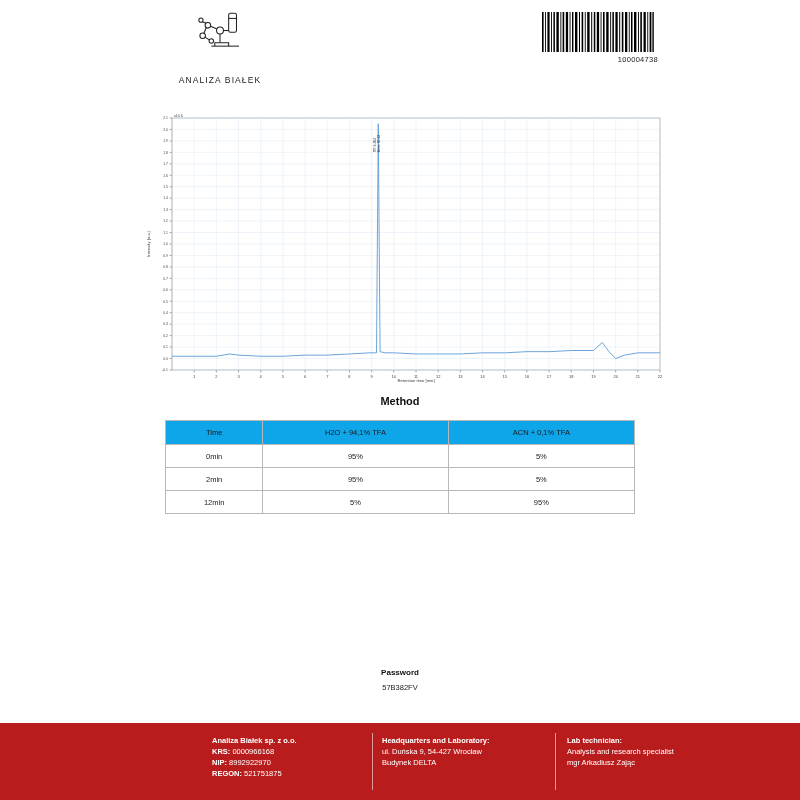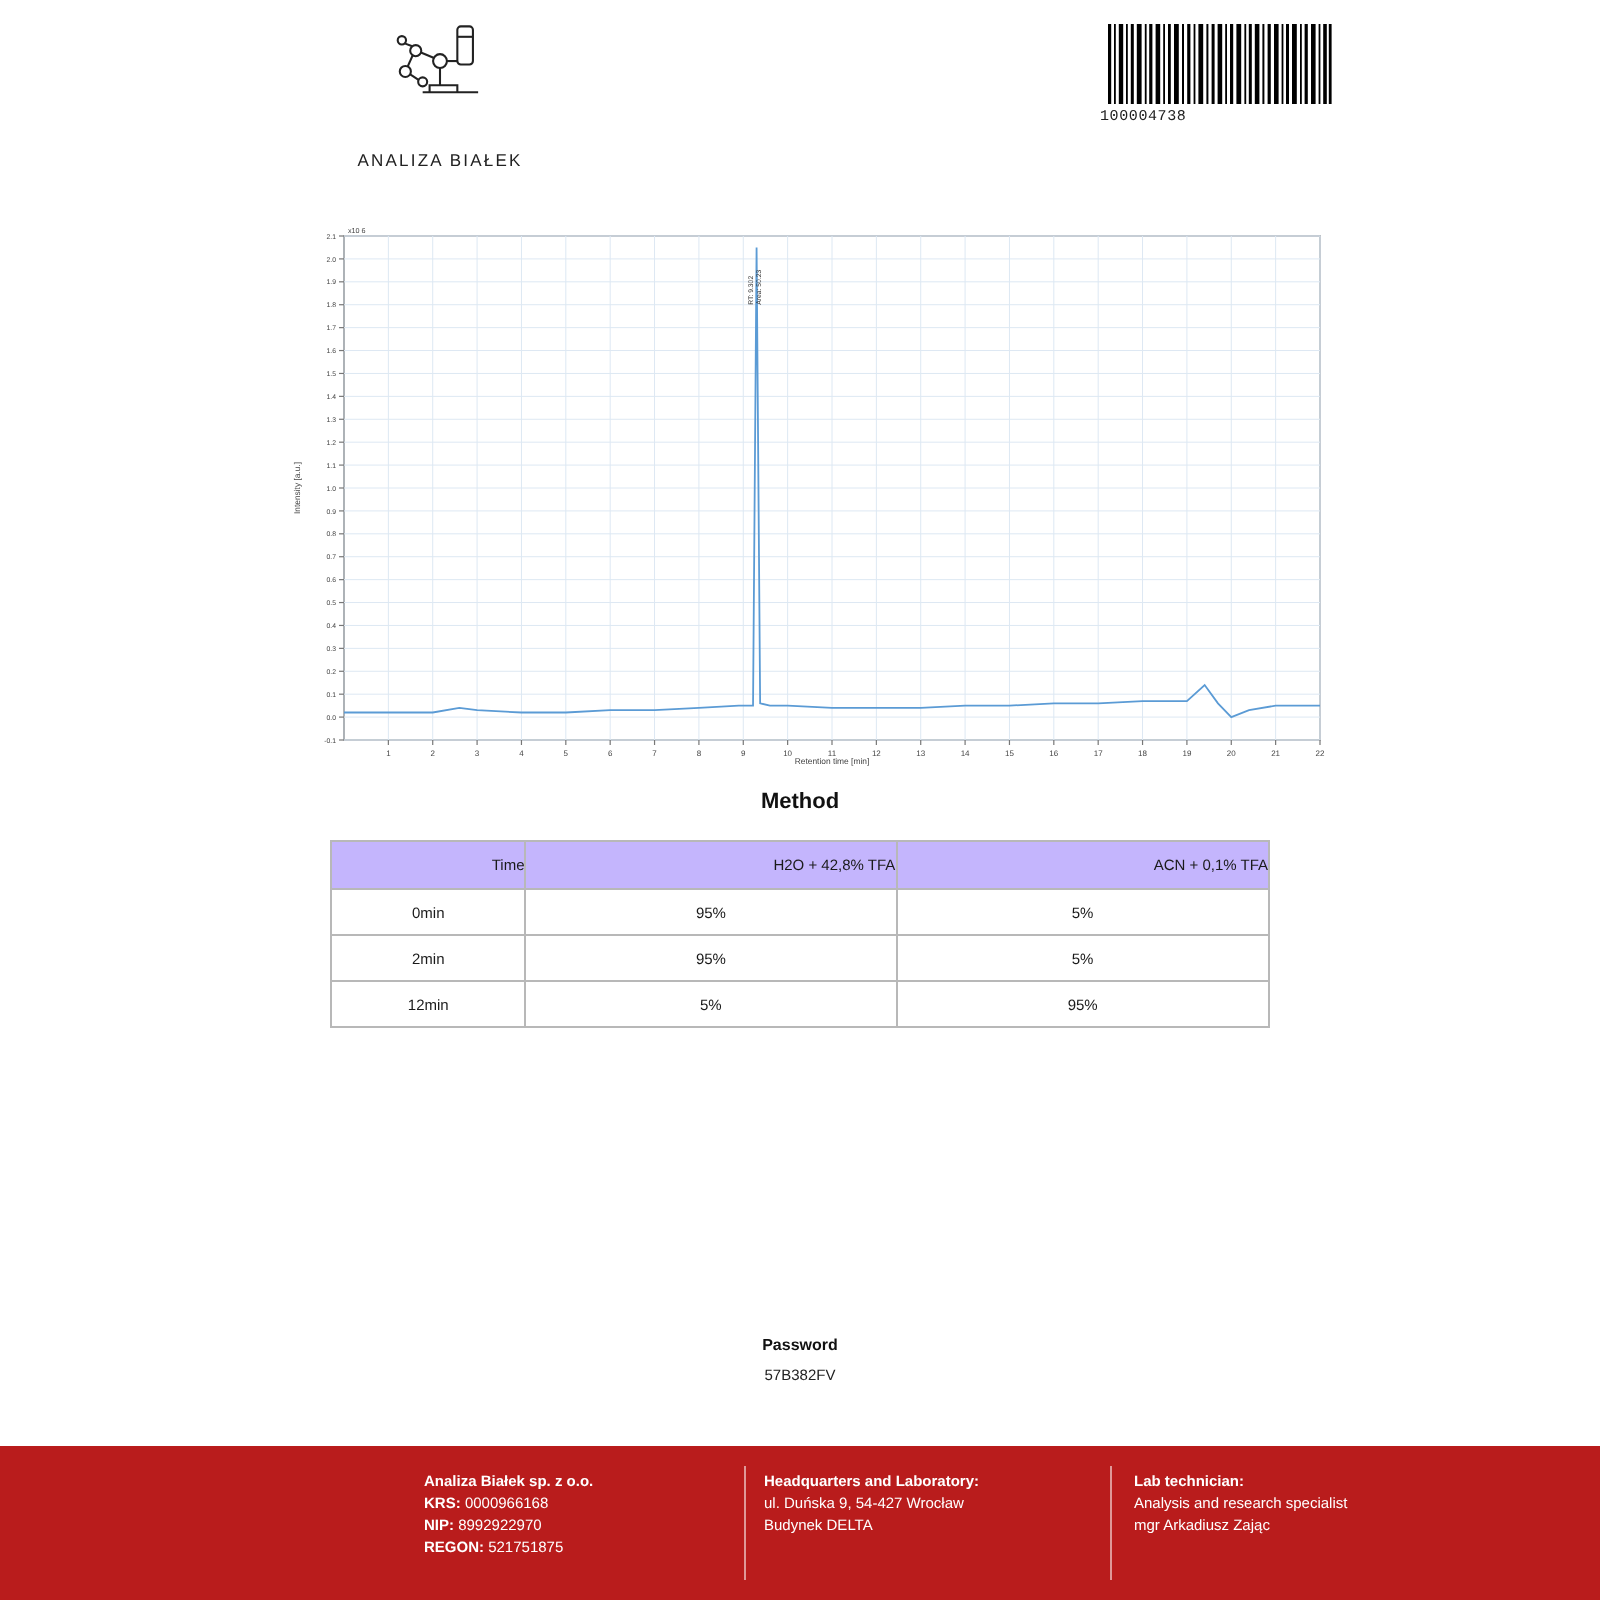"100004738" .barcode-block { font-family: Liberation Mono, monospace -> none; right: 130px -> 142px; text-align: left -> right }
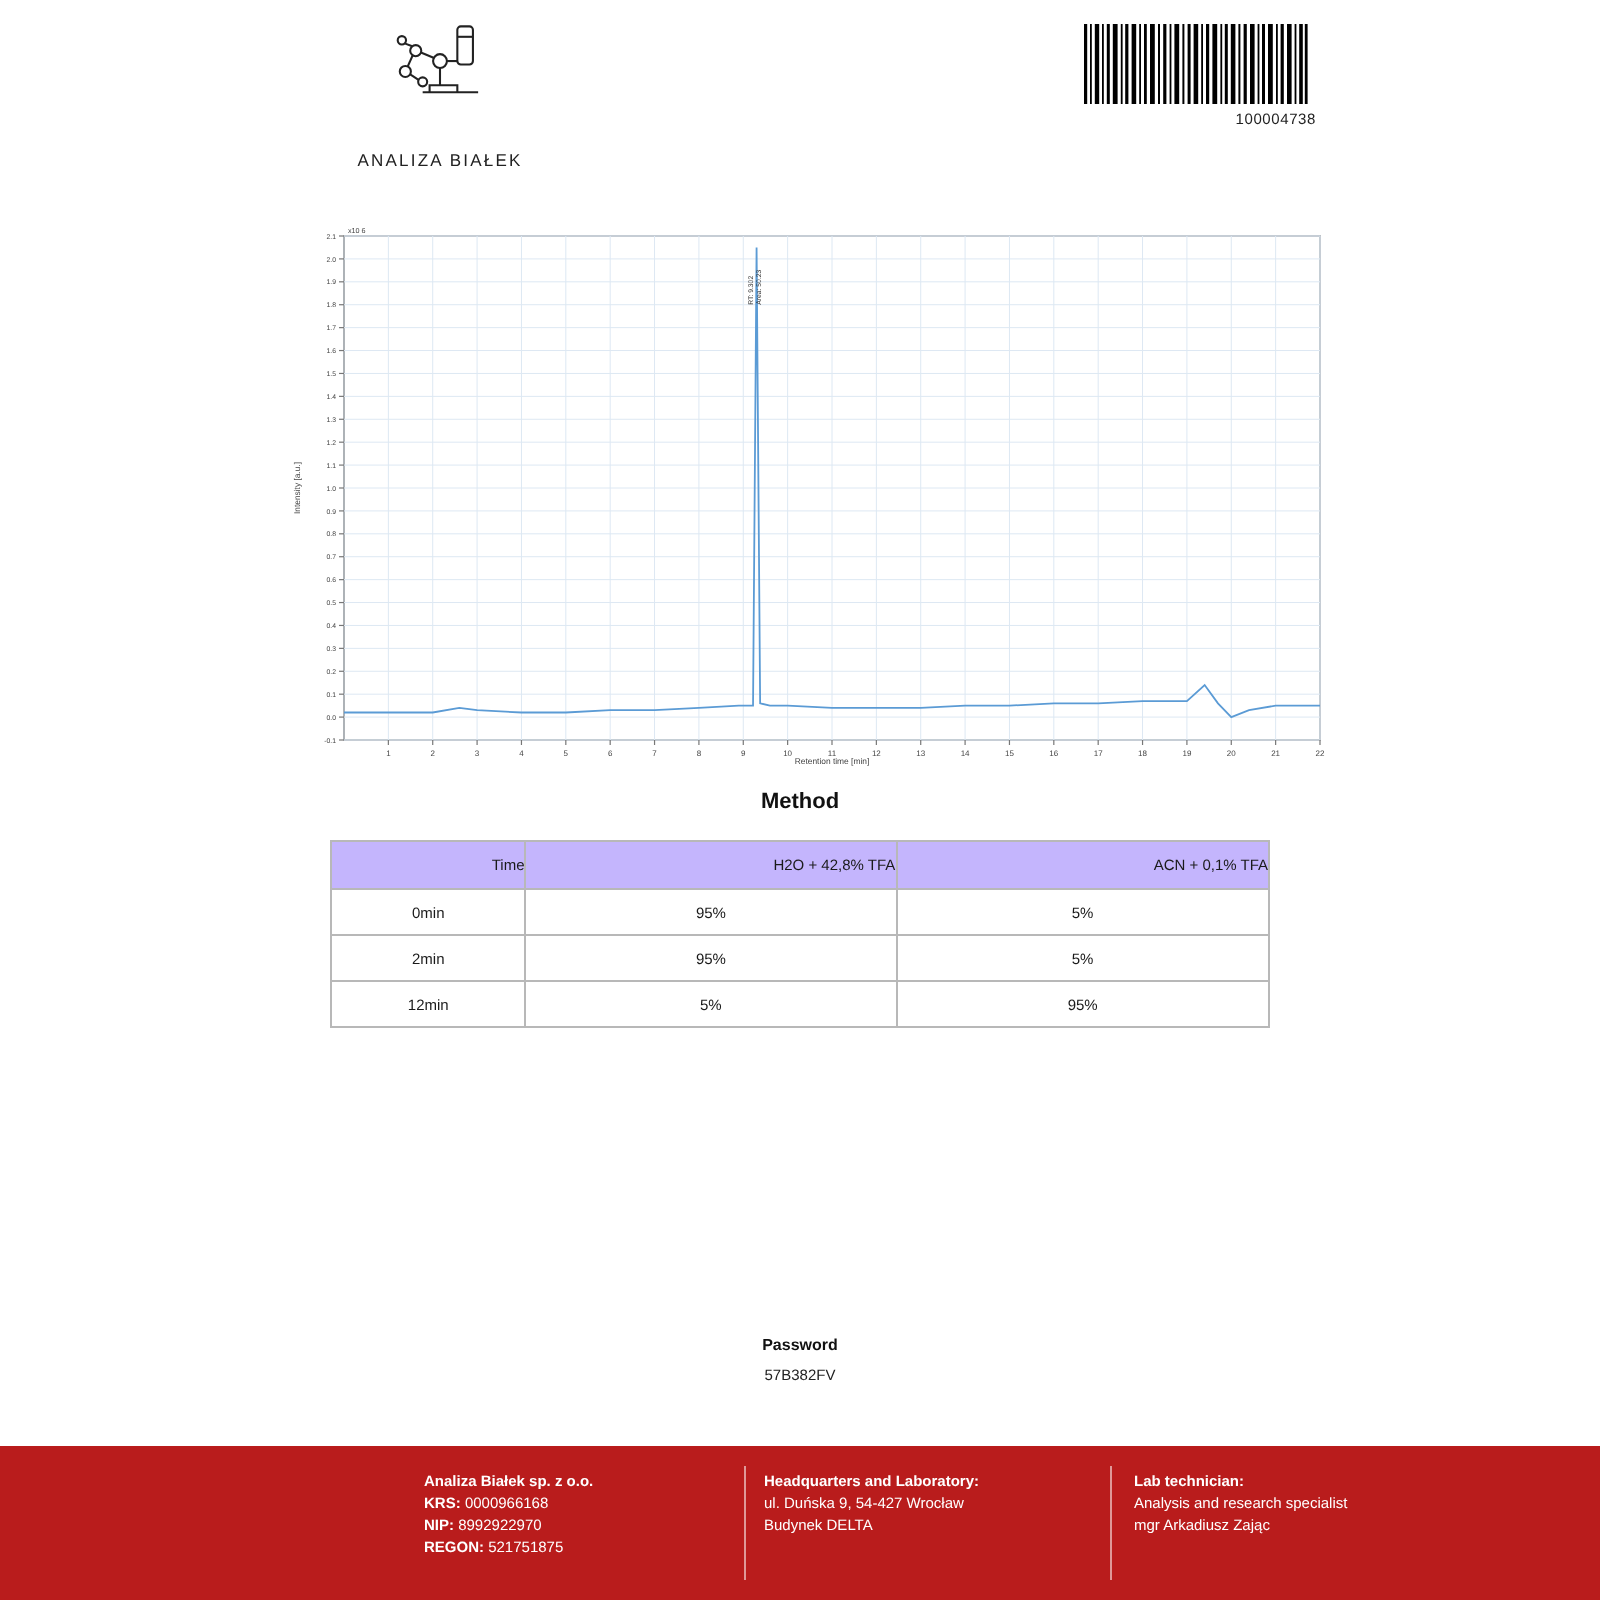"Time" .method-table thead th { background: #c4b5fd -> #0ea5e9; text-align: right -> none }
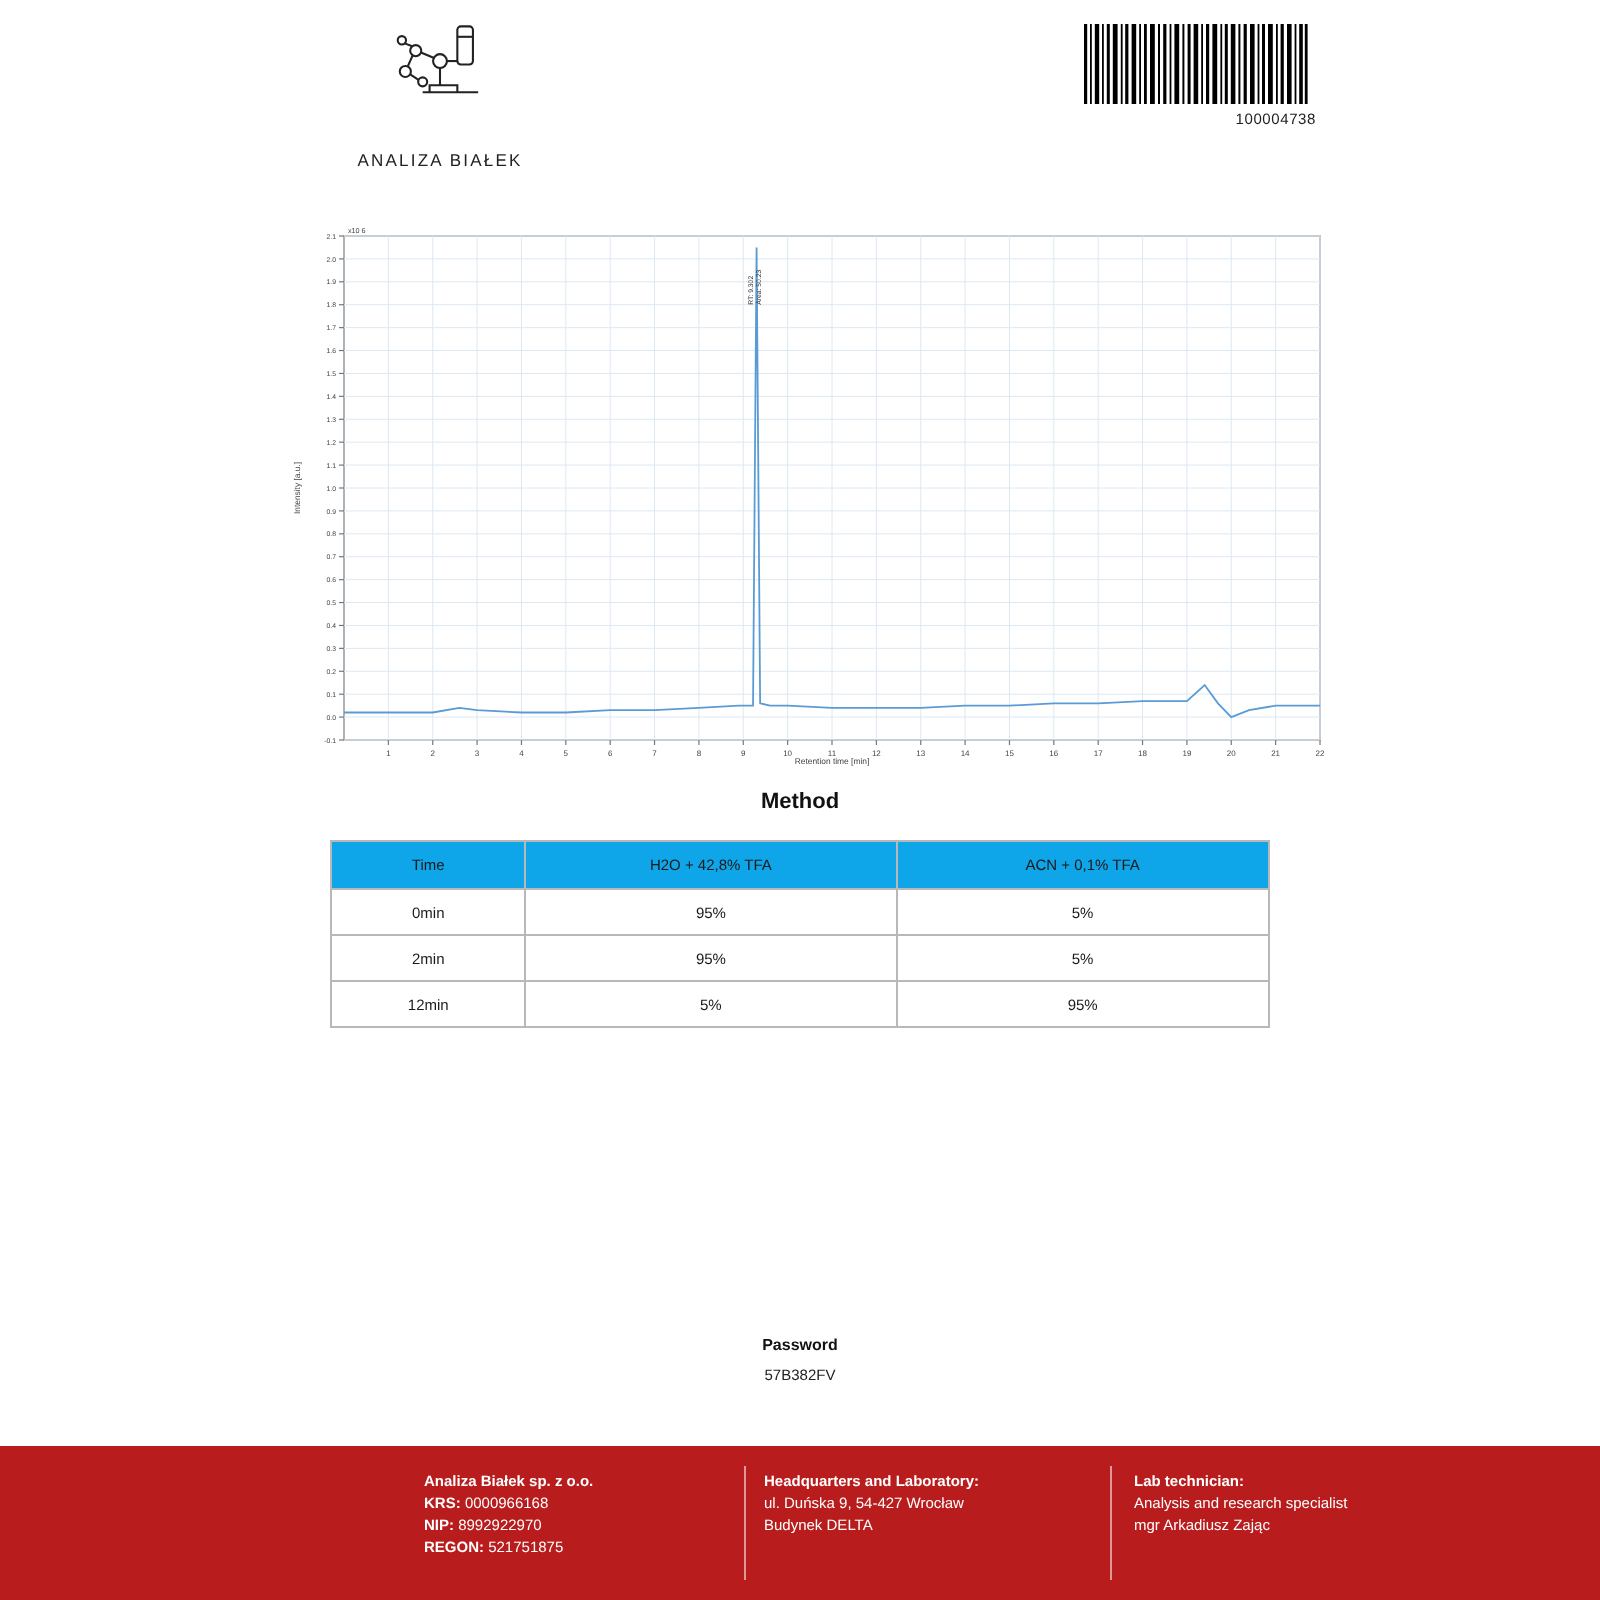"H2O + 42,8% TFA" th.col-a { text: 42,8% -> 94,1% }
